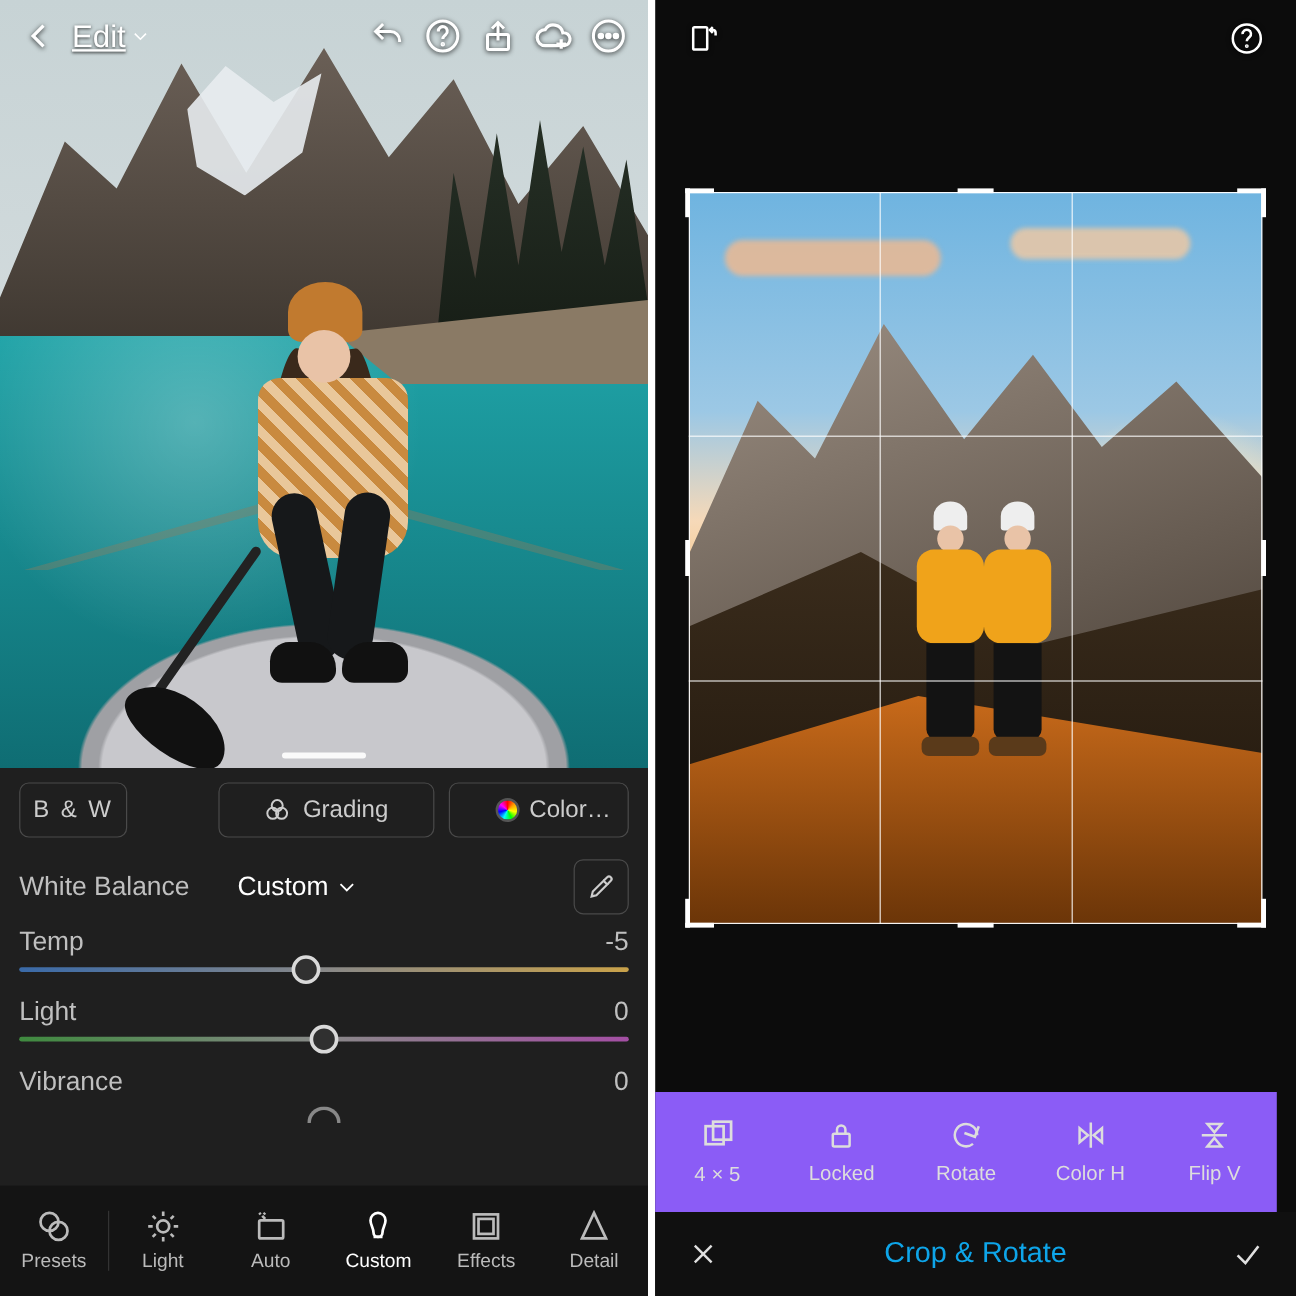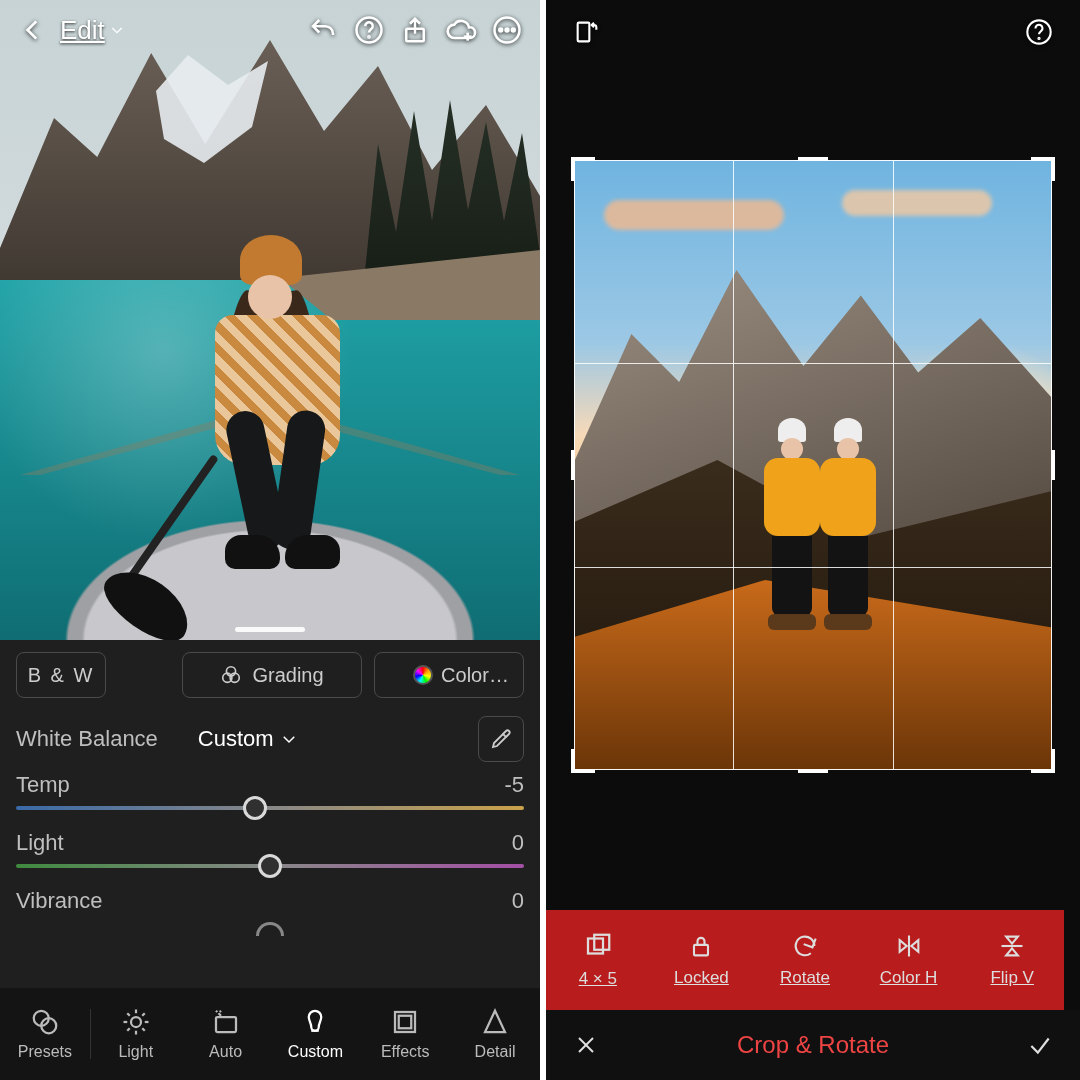"4 × 5" .right .tool-row { background: #b91c1c -> #8b5cf6; text-decoration: underline -> none }
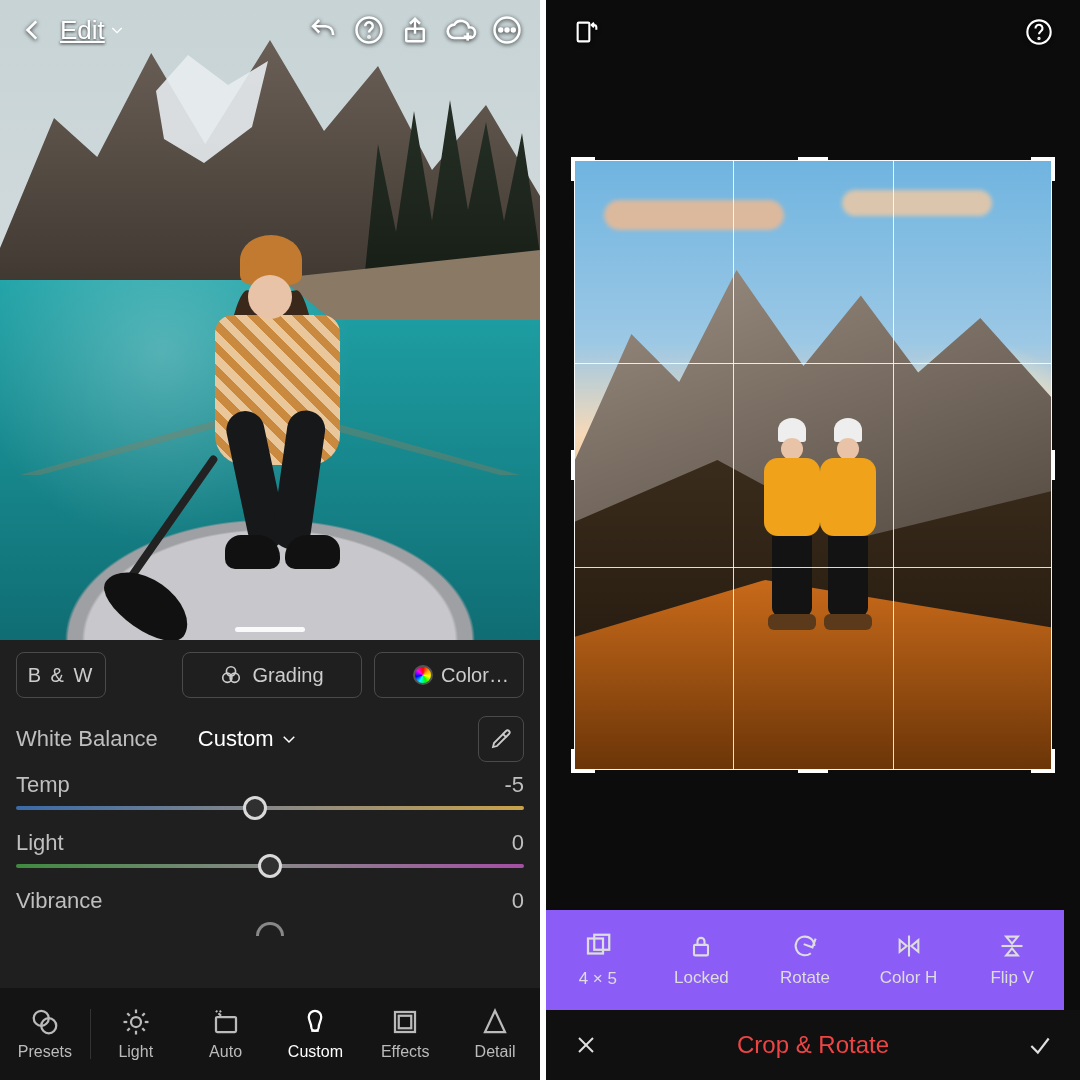"Crop & Rotate" .confirm-row .title { color: #ef4444 -> #0ea5e9 }
